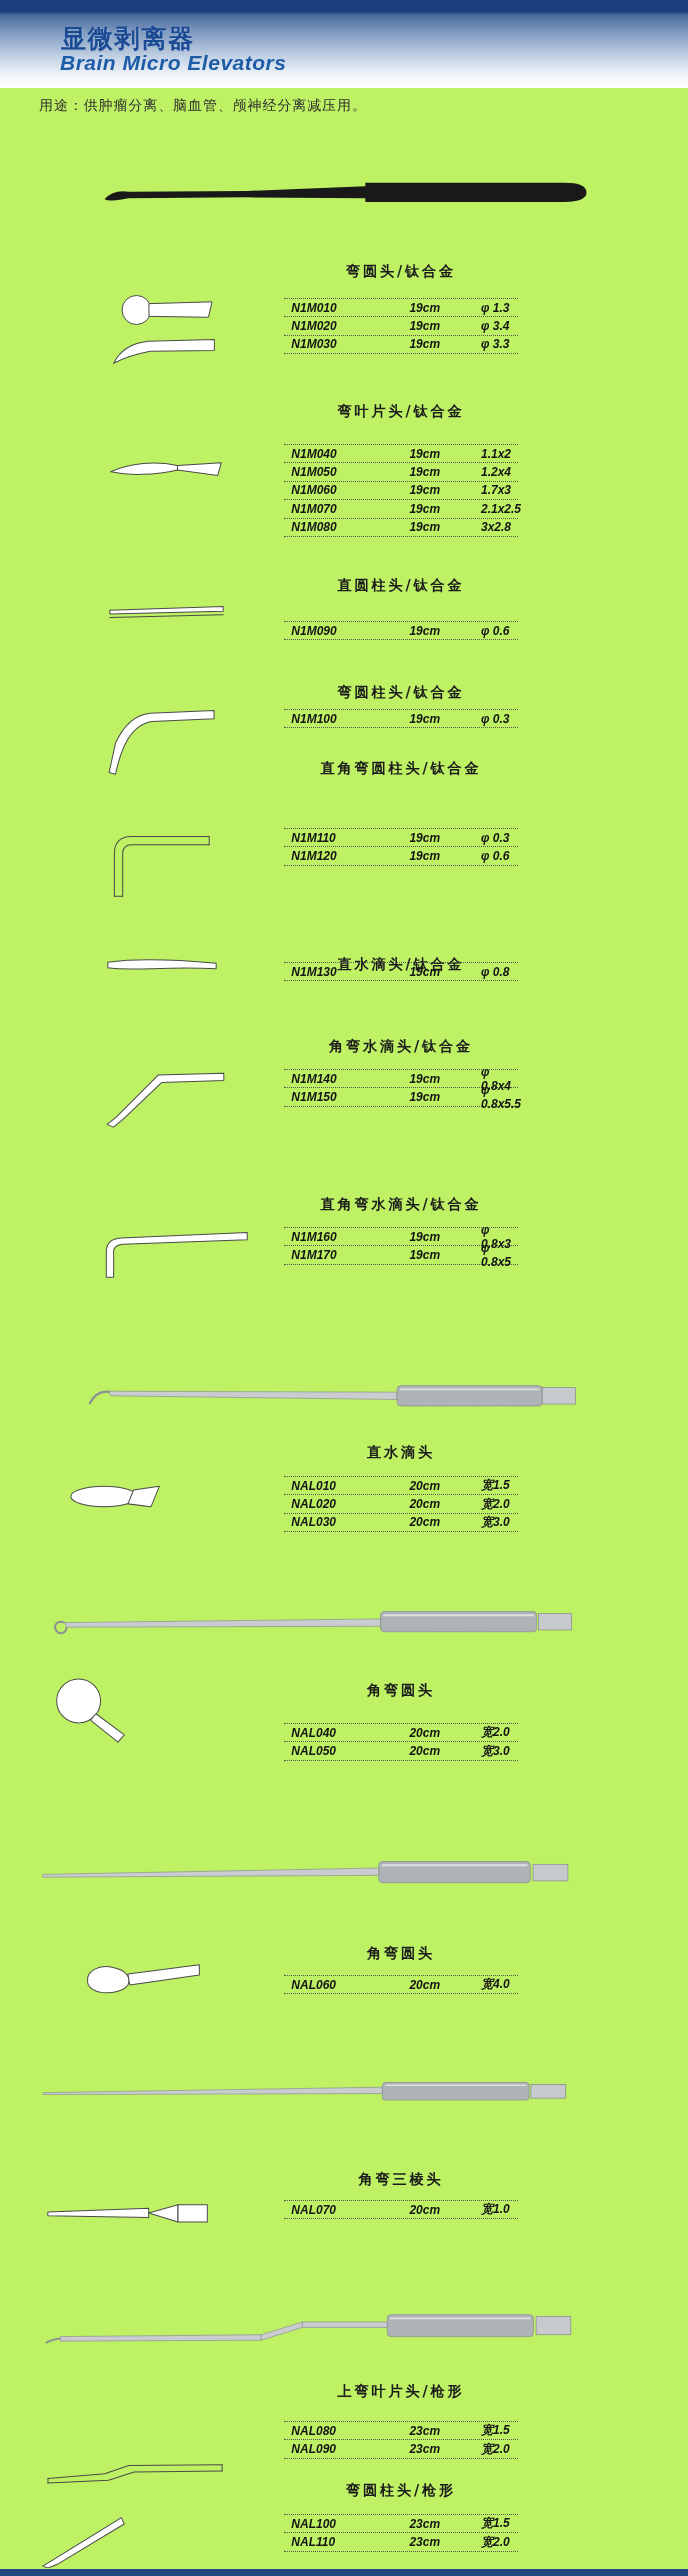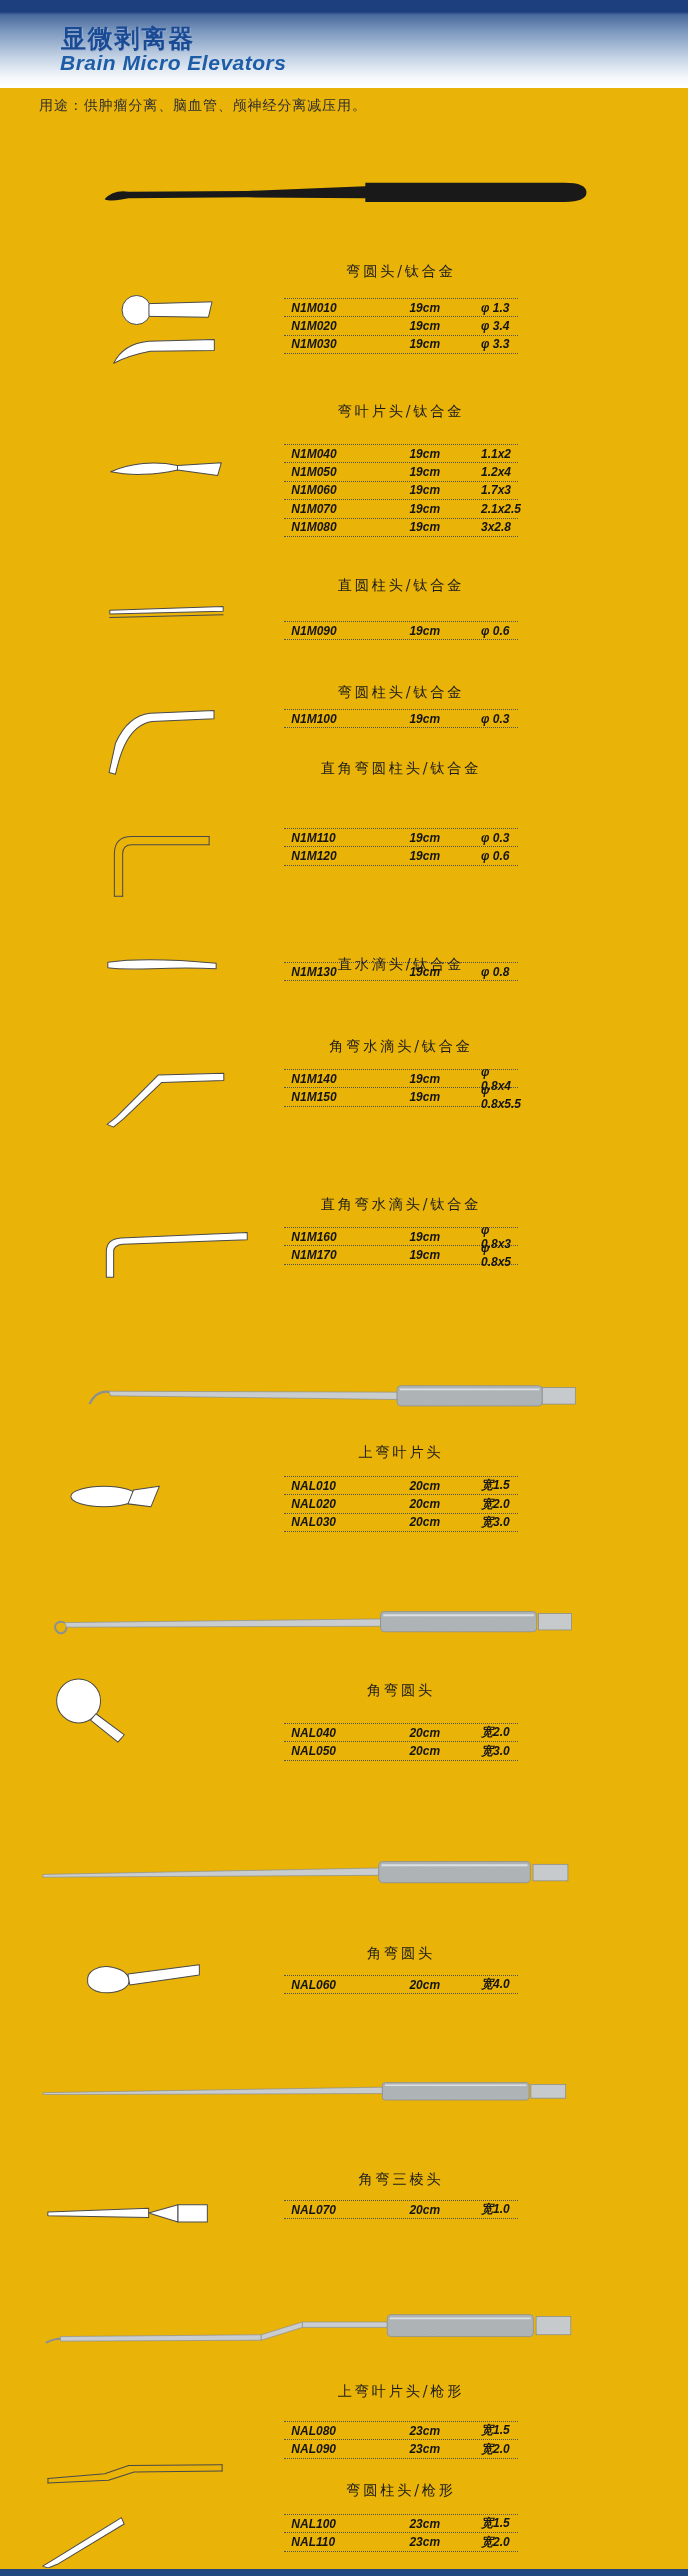"显微剥离器" #page { background: #eab308 -> #bef264 }
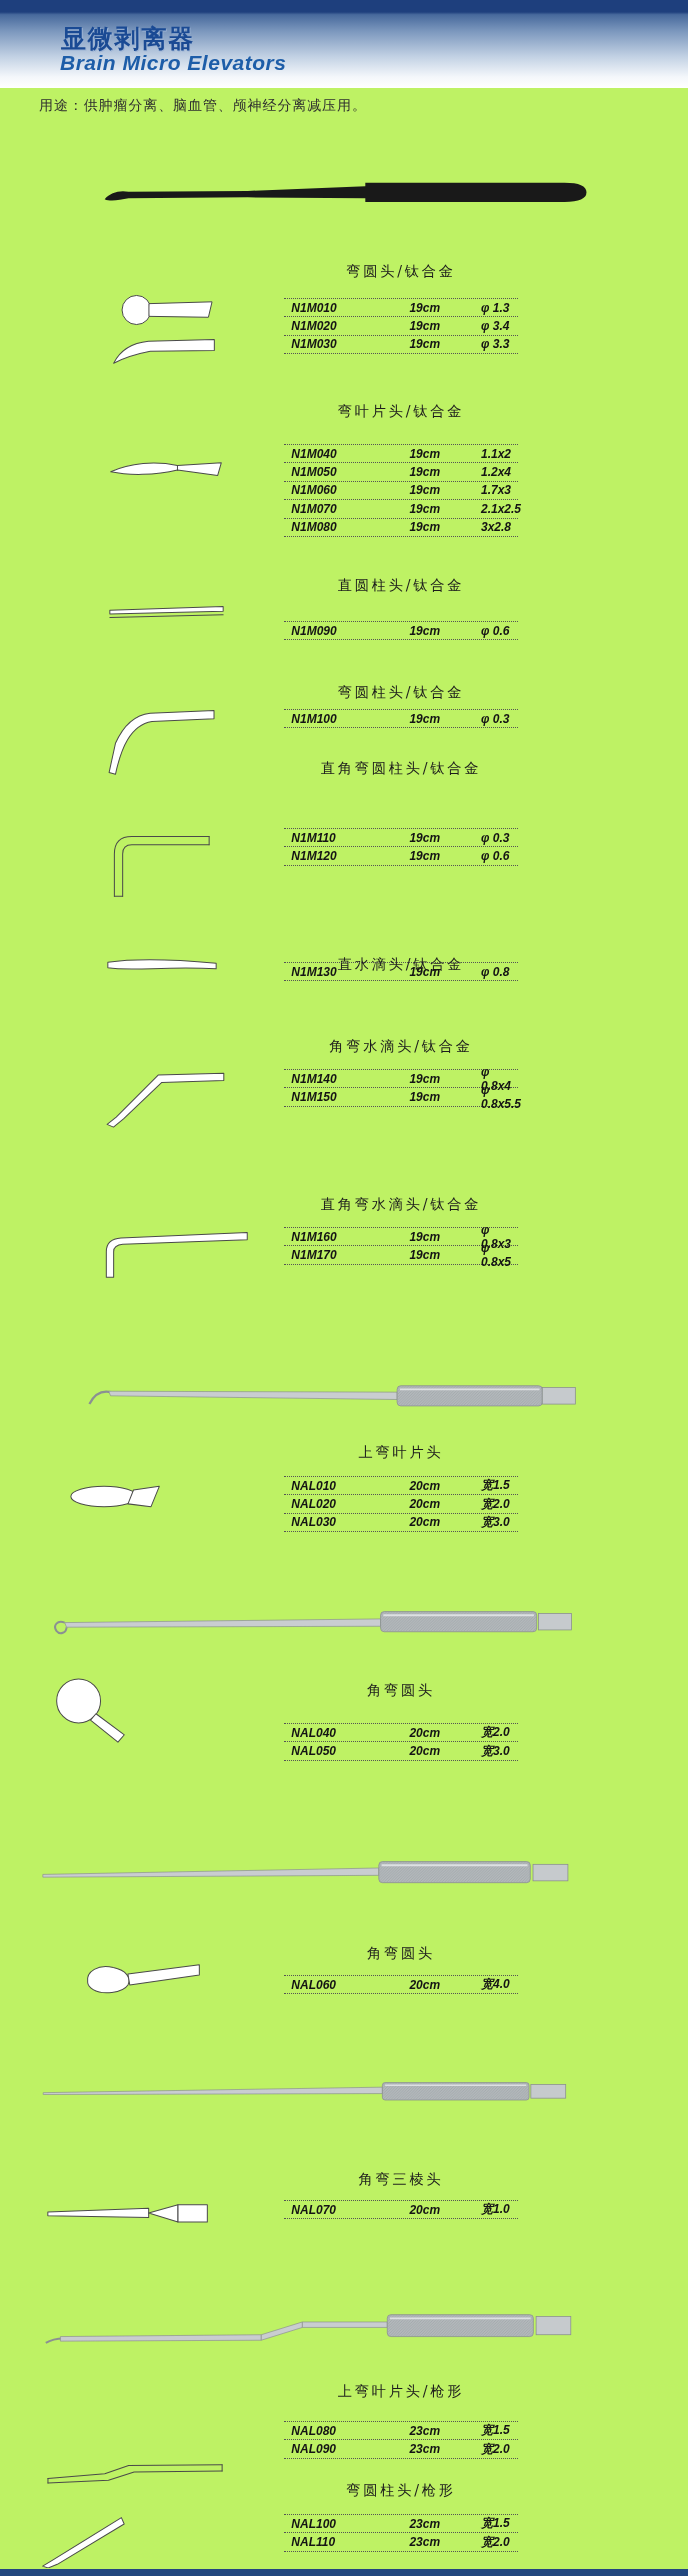"弯圆头/钛合金" .sec-title { font-weight: normal -> bold }
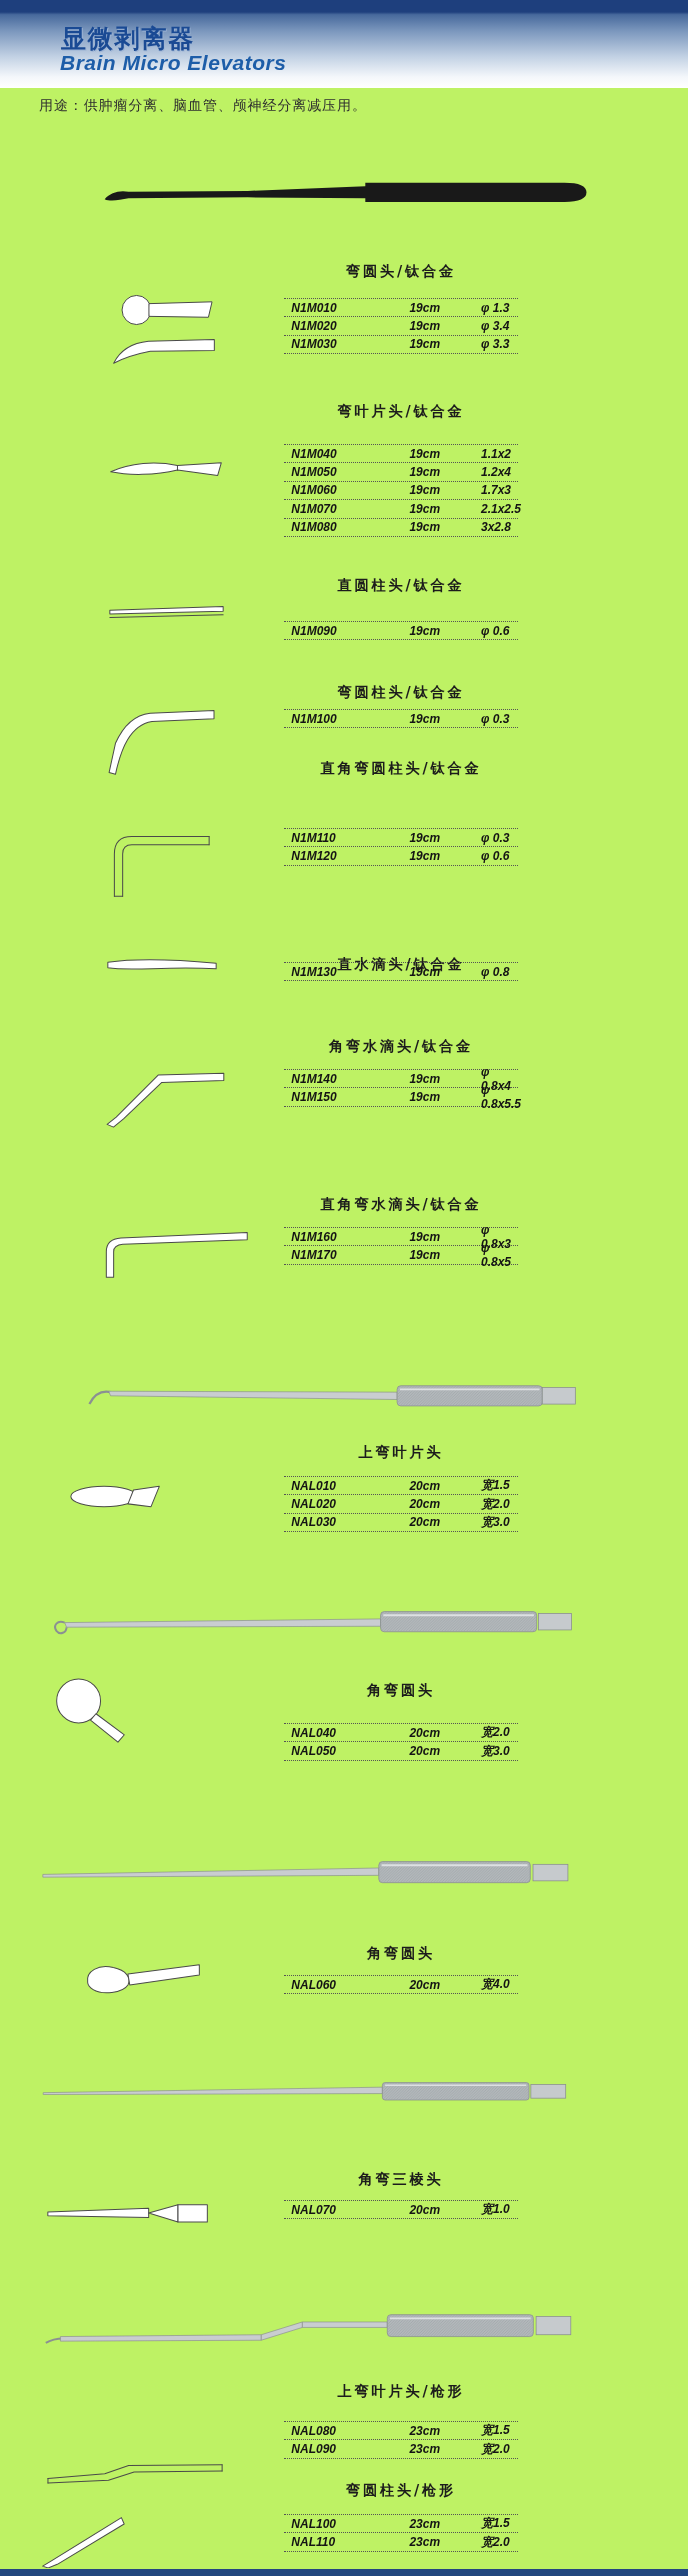"上弯叶片头" div.sec-title { text: 上弯叶片 -> 直水滴 }
